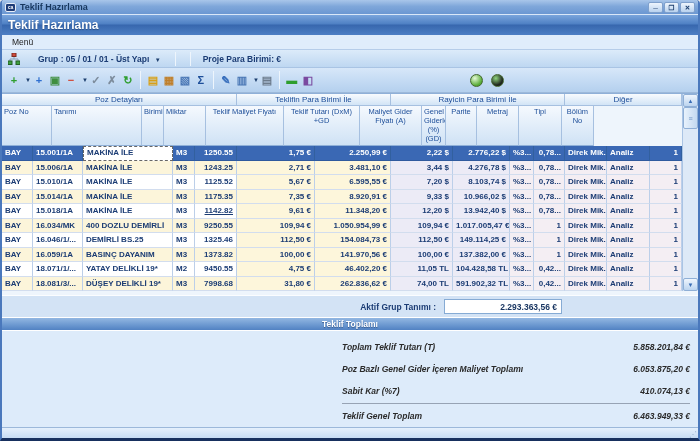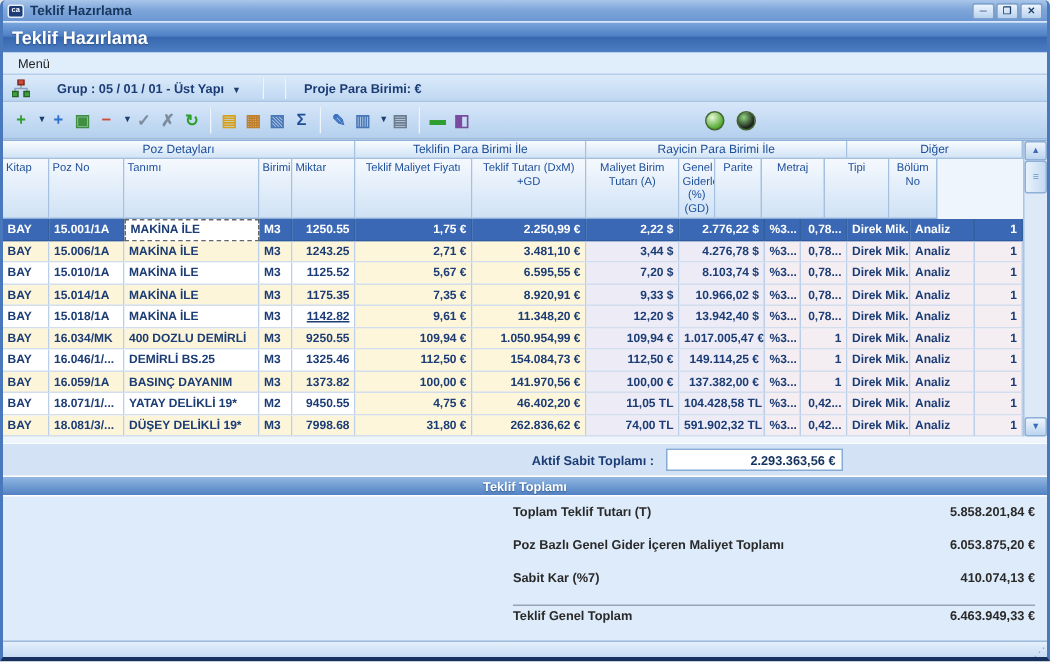"Kitap" div.hcell { html: <div>Kitap</div> -> none }
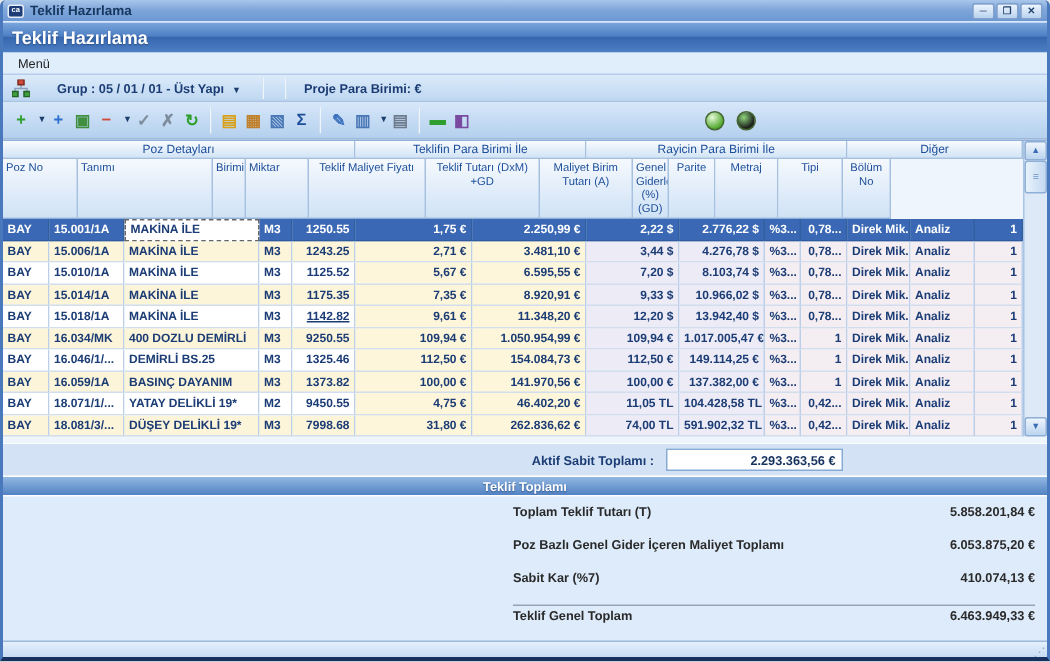"Maliyet Birim Tutarı (A)" div.hcell { text: Birim Tutarı -> Gider Fiyatı }
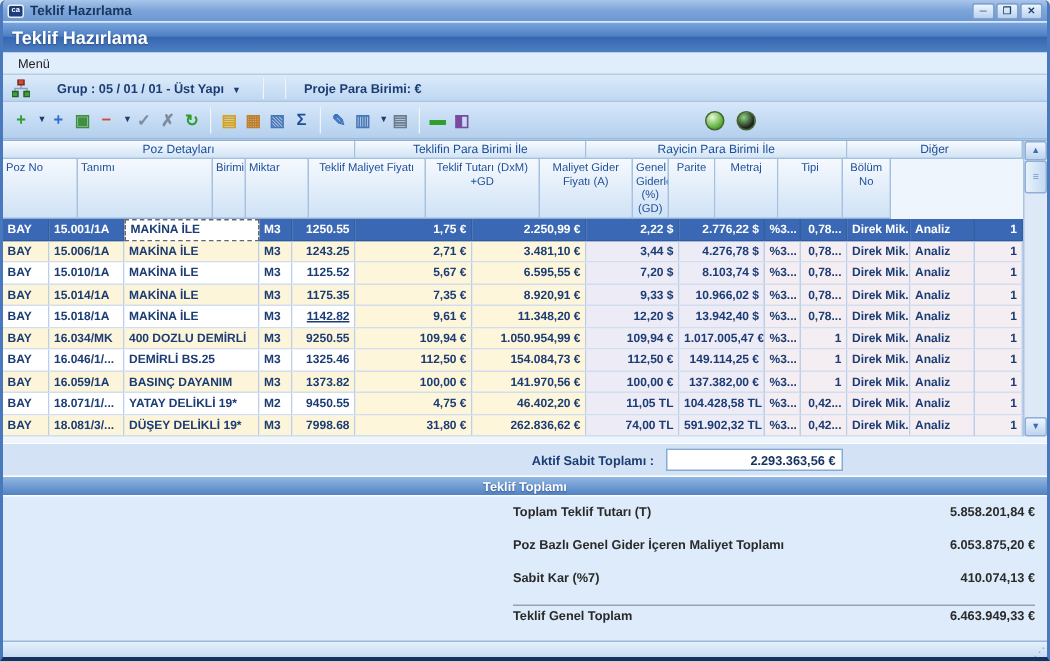"Aktif Sabit Toplamı :" span { text: Sabit Toplamı -> Grup Tanımı }
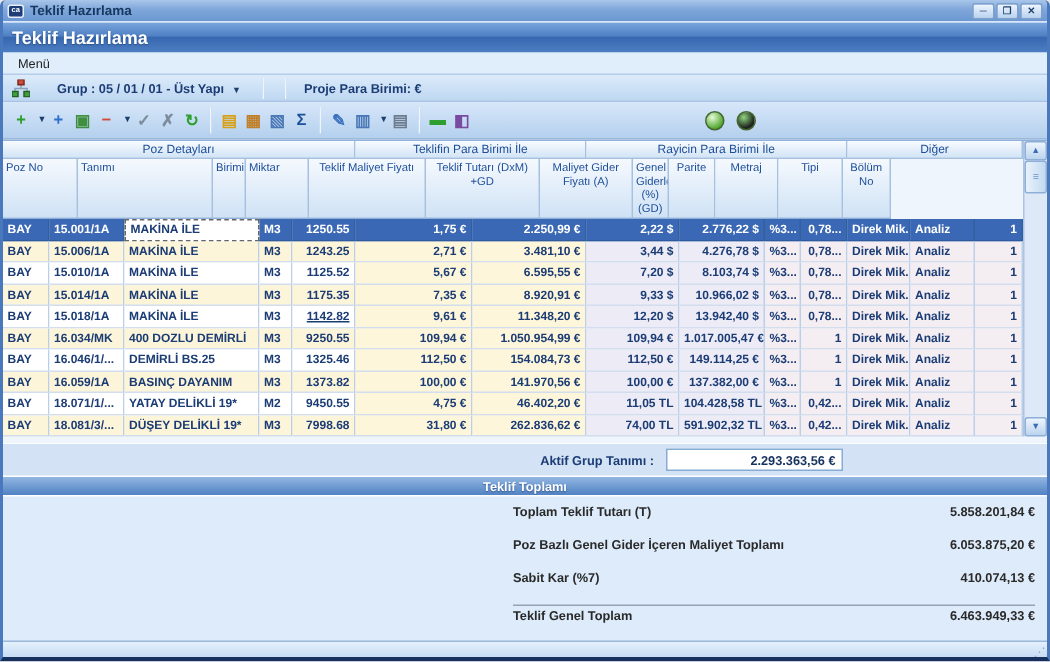"Toplam Teklif Tutarı (T)" .sumrow { align-items: none -> center; font-style: none -> italic }
